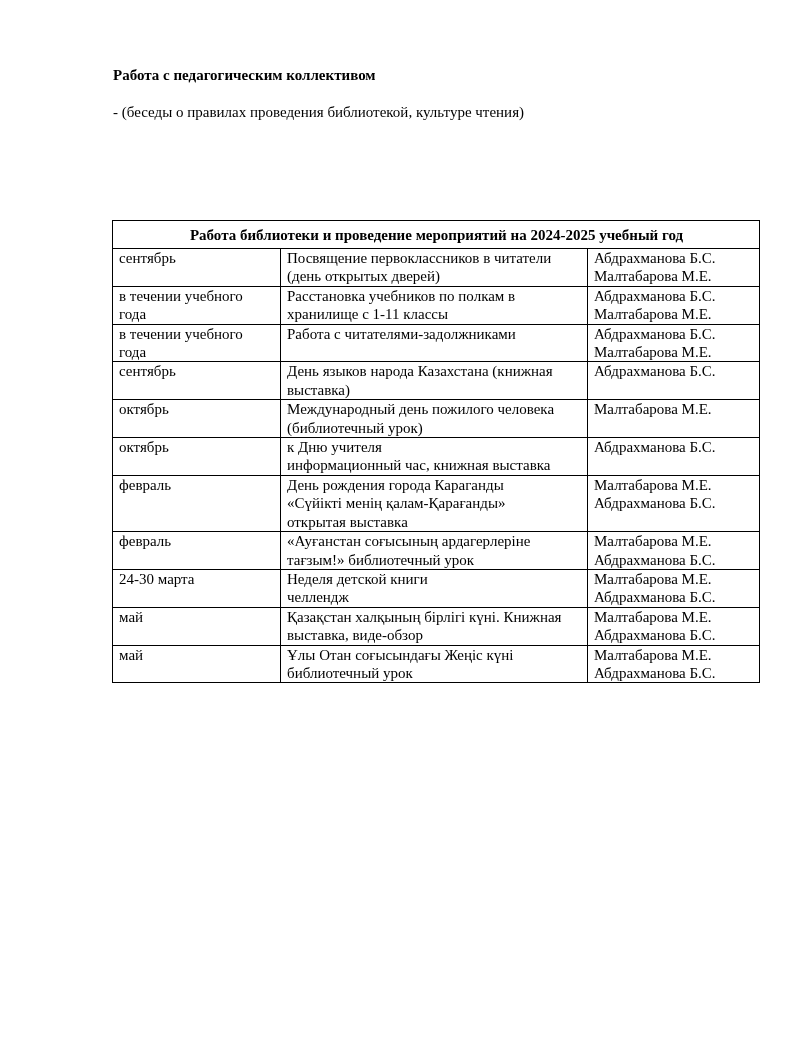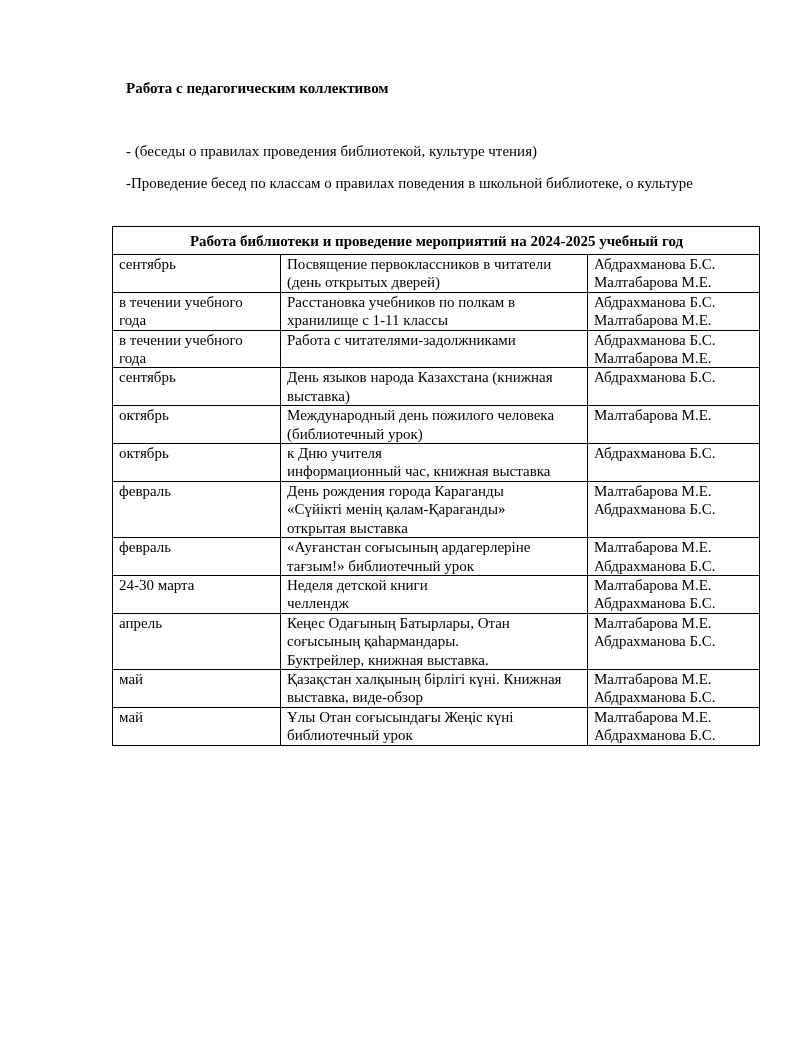"Работа с педагогическим коллективом" .intro p { margin: 13px -> 0 }
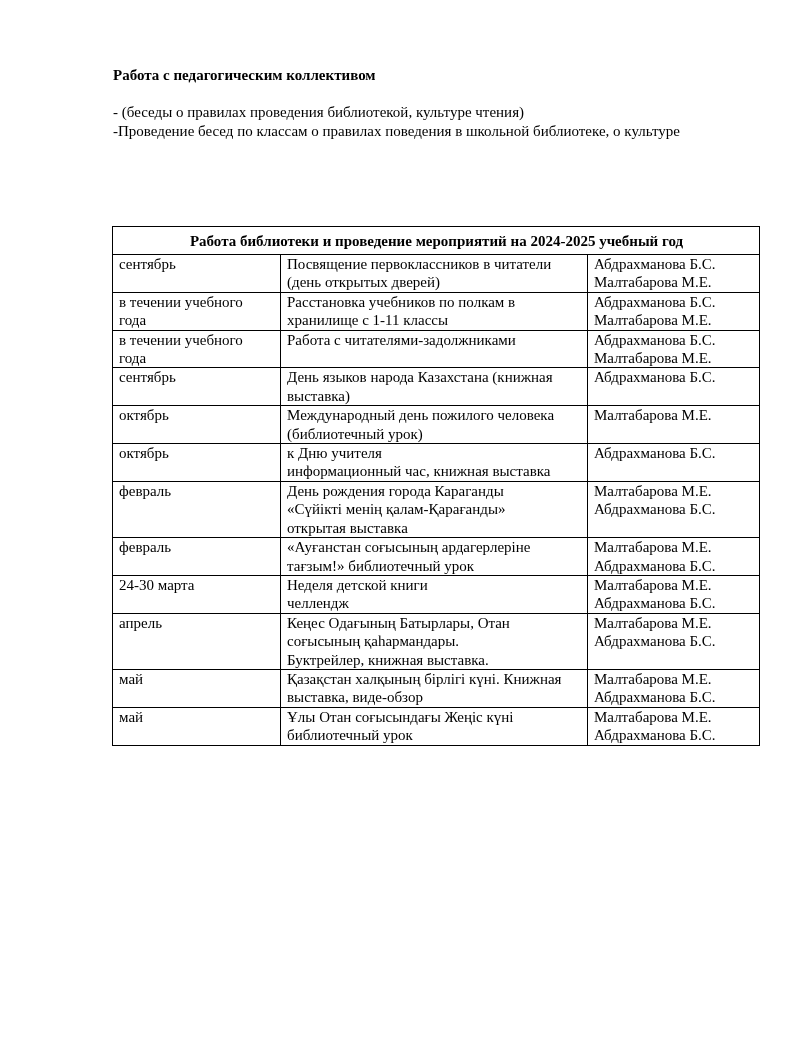"-Проведение бесед по классам о" span.line { html: <span>-Проведение бесед по классам о правилах поведения в школьной библиотеке, о культуре</span> -> none }
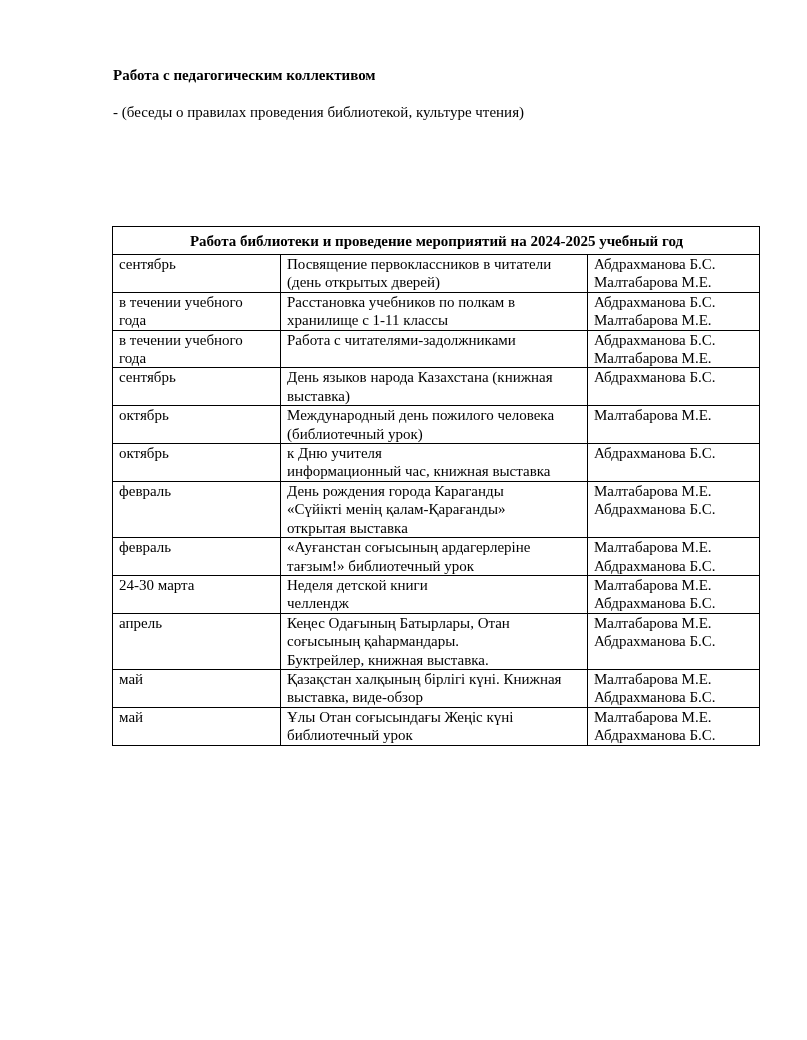"Работа библиотеки и проведение" table.plan { top: 226px -> 220px }
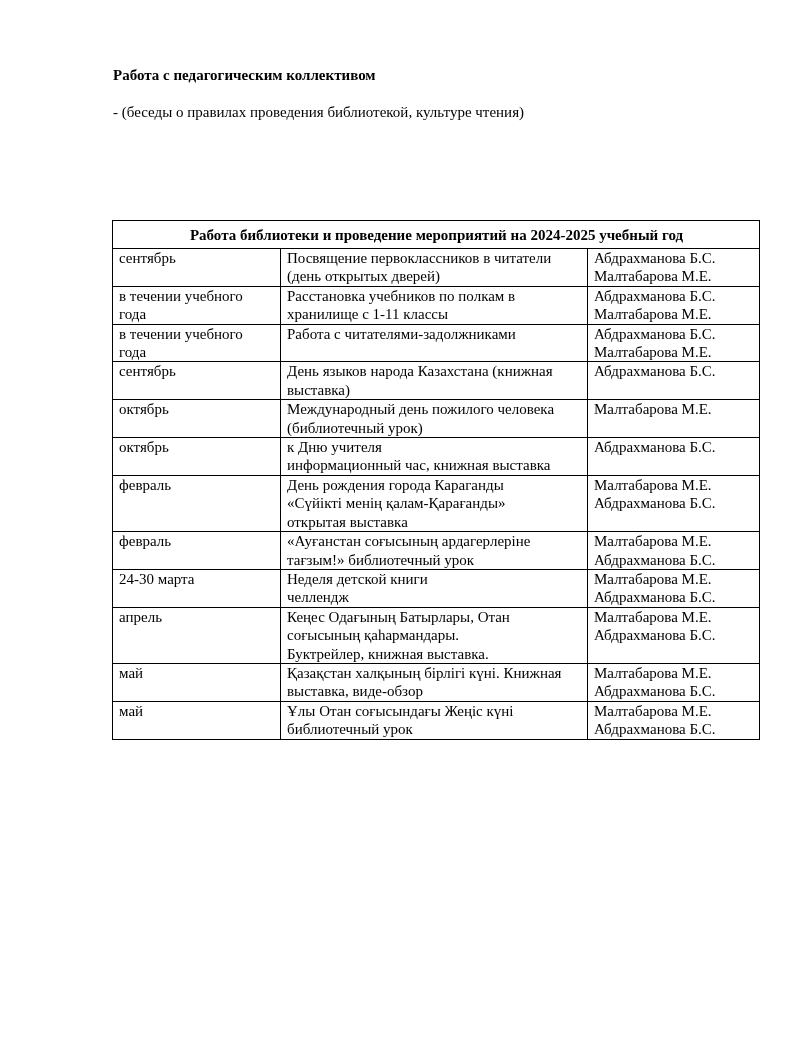"апрель" tr { html: <tr> <td> <span>апрель</span> </td> <td> <span>Кеңес Одағының Батырлары, Отан</span> <span>соғысының қаһармандары.</span> <span>Буктрейлер, книжная выставка.</span> </td> <td> <span>Малтабарова М.Е.</span> <span>Абдрахманова Б.С.</span> </td> </tr> -> none }
